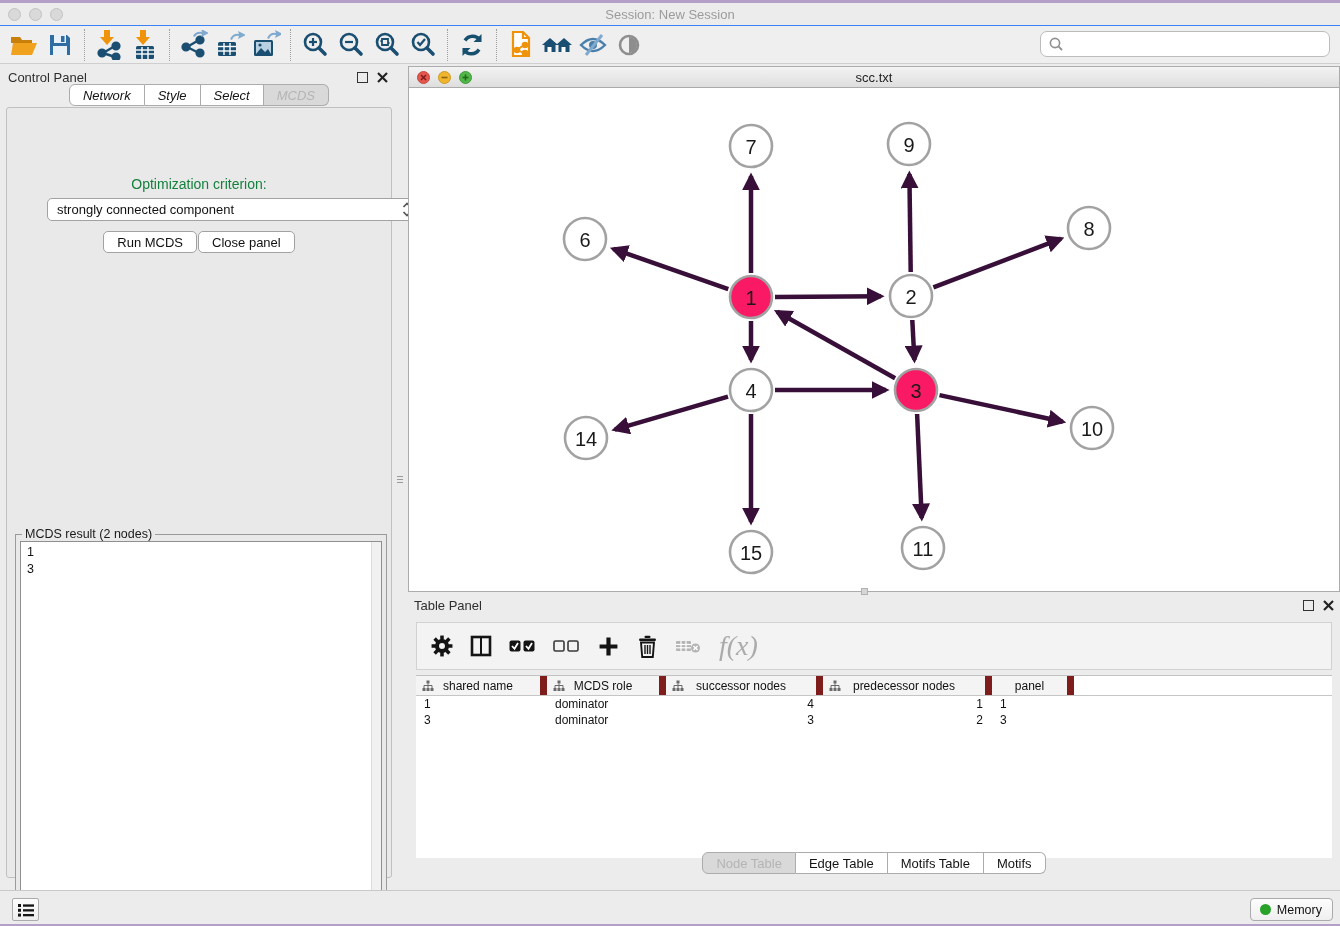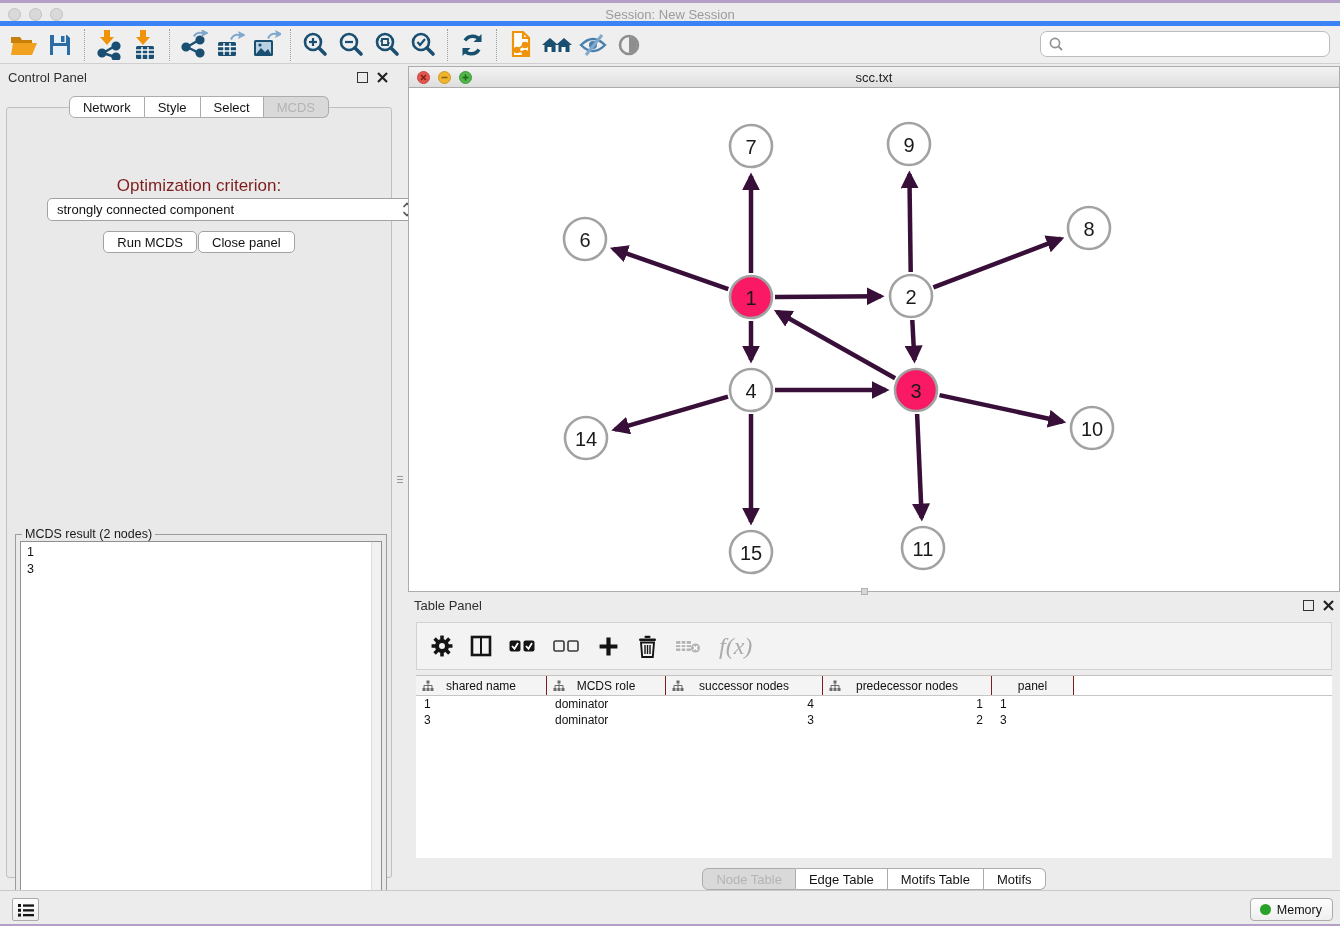"Session: New Session" .titlebar { border-bottom: 5px solid #3b82f6 -> 1px solid #3b82f6 }
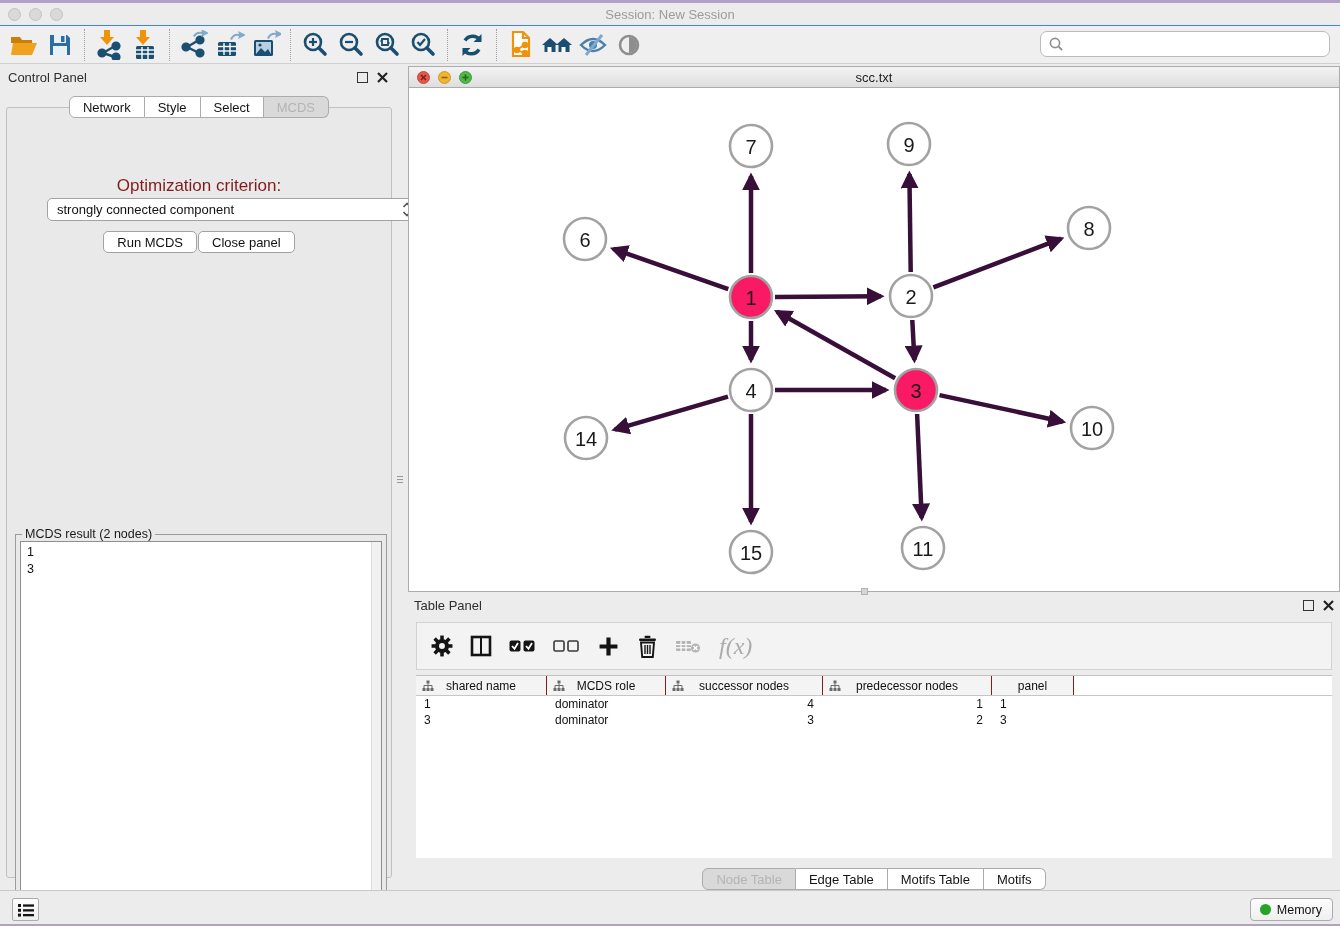"Network" .cp-tabs { font-style: none -> italic; top: 28px -> 16px }
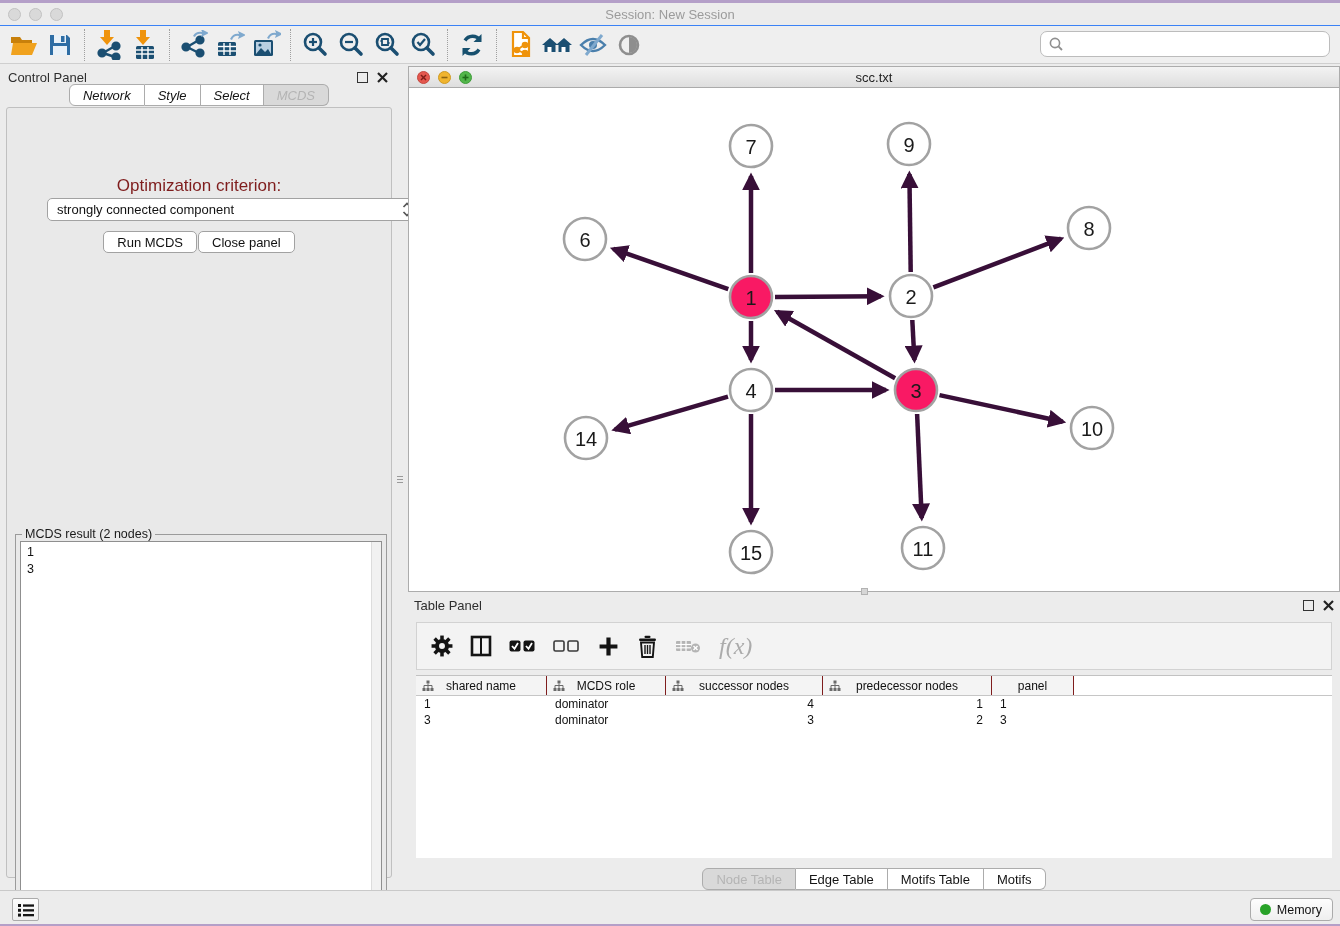"Optimization criterion:" .opt-label { color: #7f1d1d -> #15803d; font-size: 17px -> 14px }
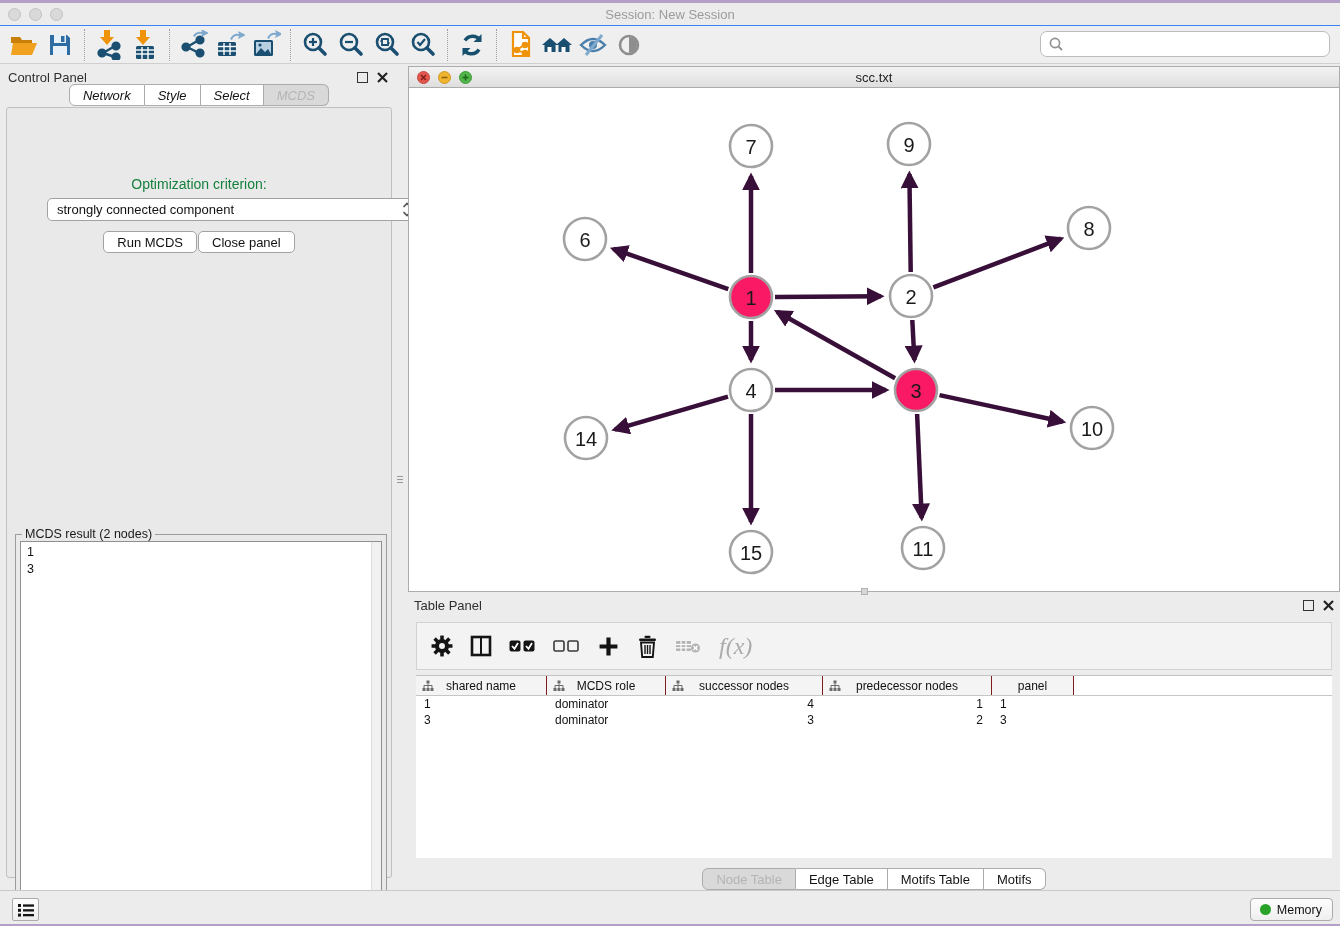"f(x)" .fx { font-size: 24px -> 28px }
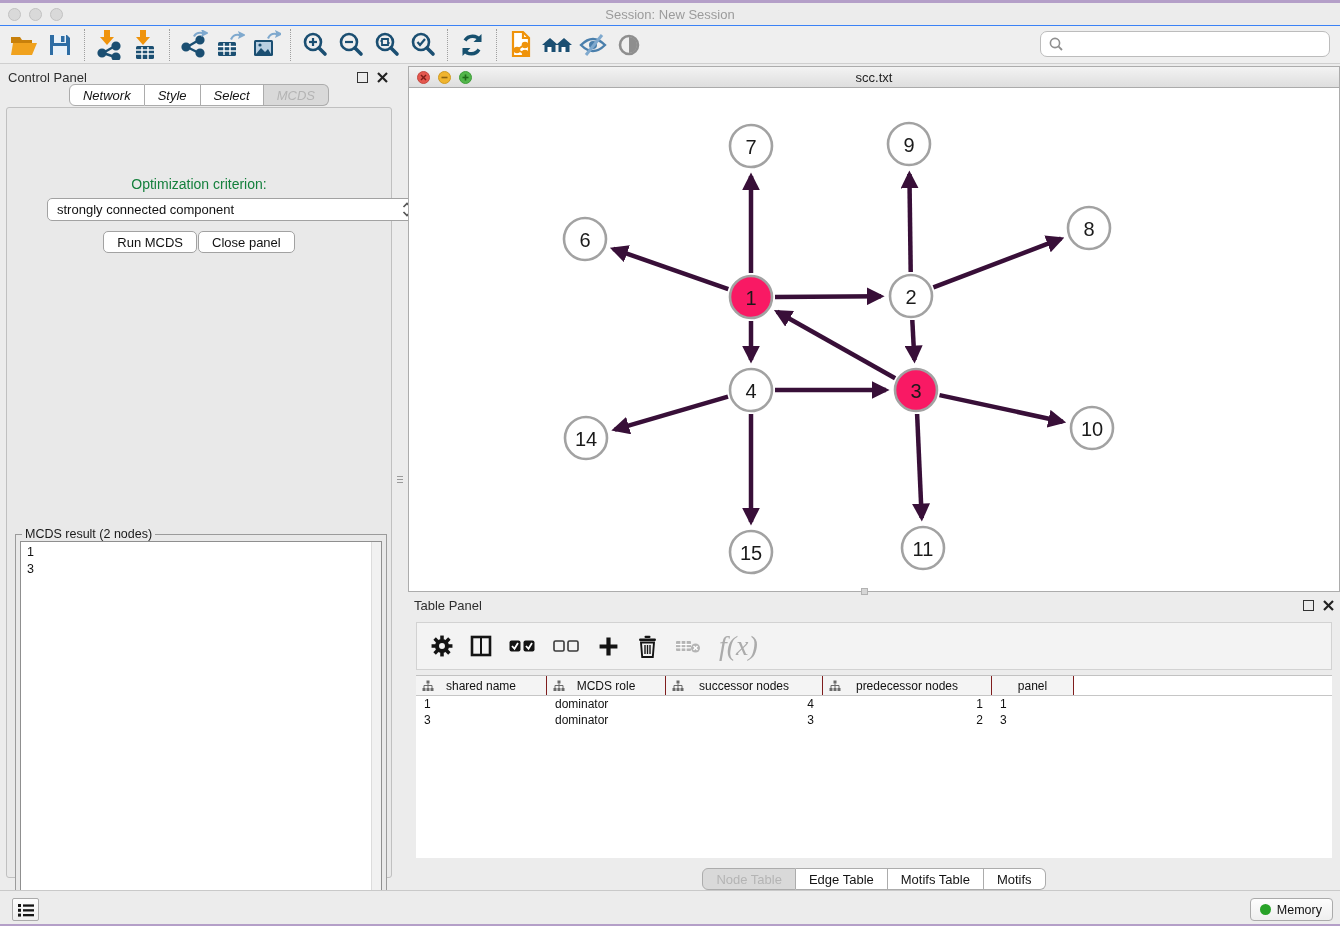"shared name" .gt-hcell { border-right: 1px solid #7f1d1d -> 7px solid #7f1d1d }
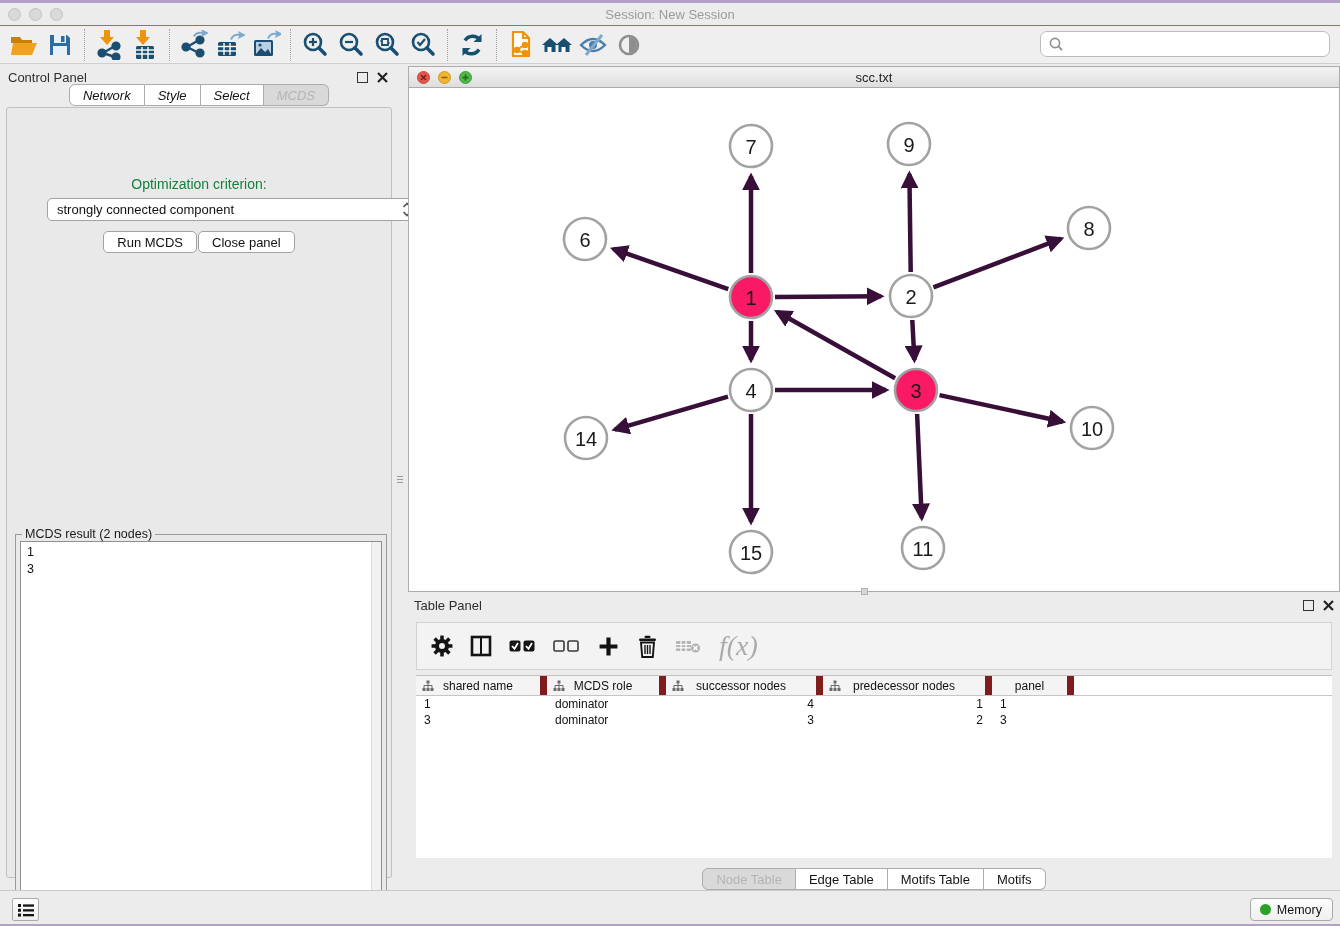"Node Table" .tp-tabs { bottom: 0 -> 16px }
